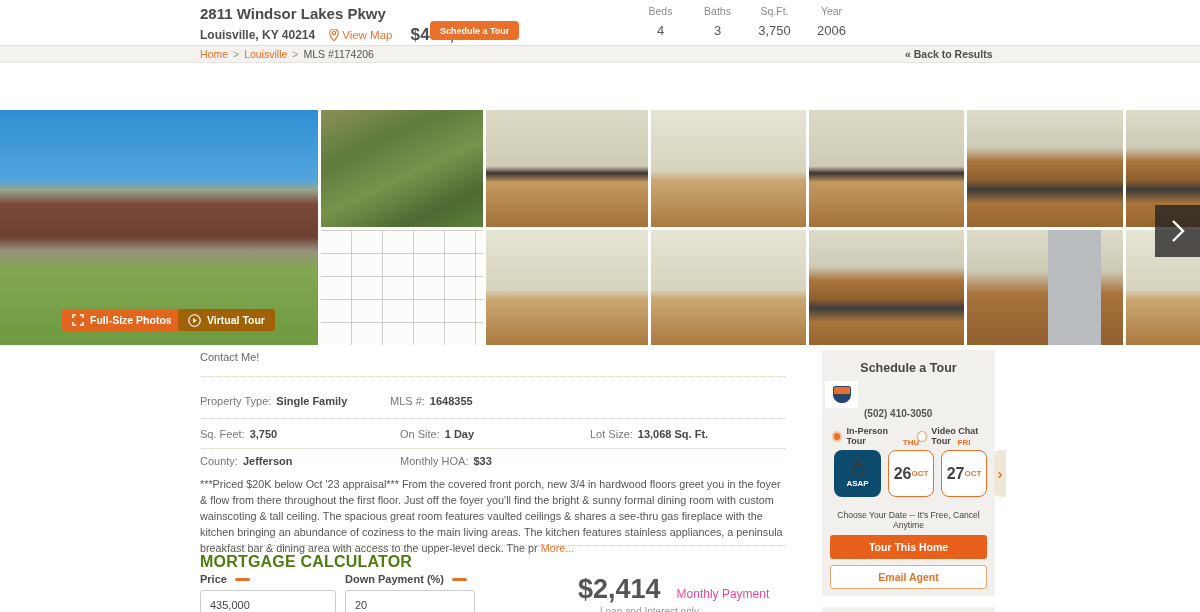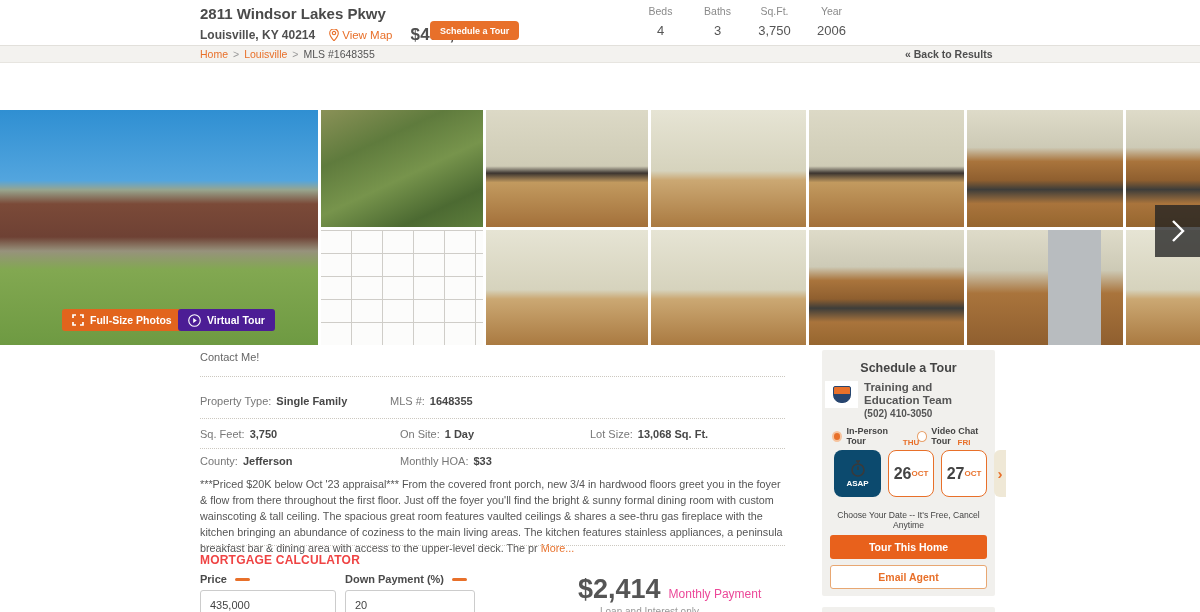"MLS #1648355" span.crumb-current { text: 1648355 -> 1174206 }
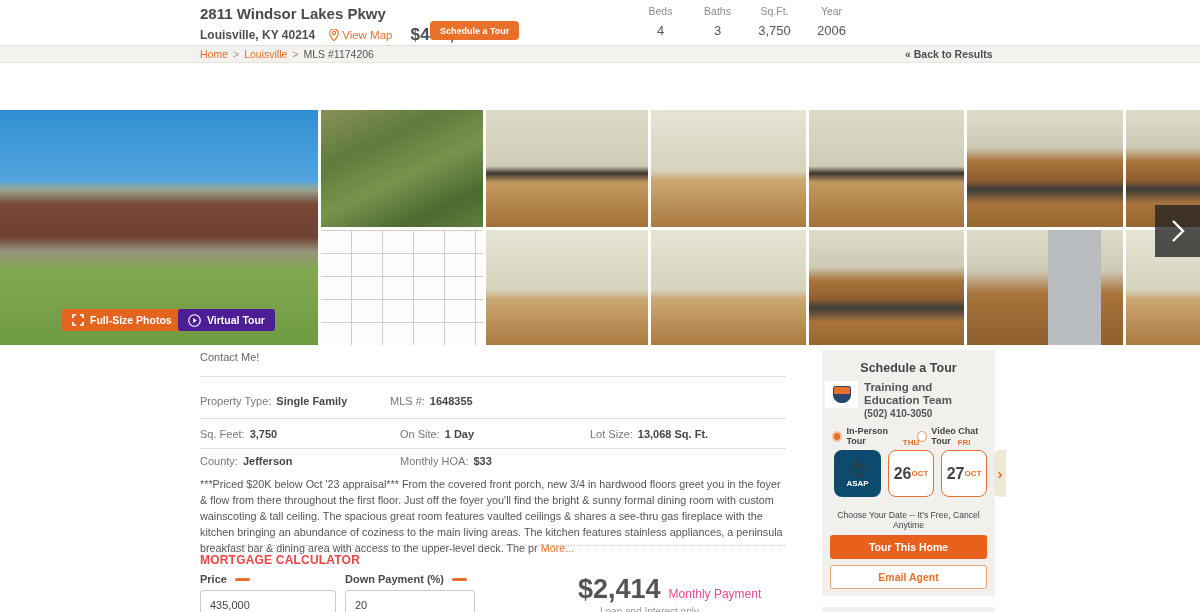"Virtual Tour" .gal-btn-black { background: #4c1d95 -> #a16207 }
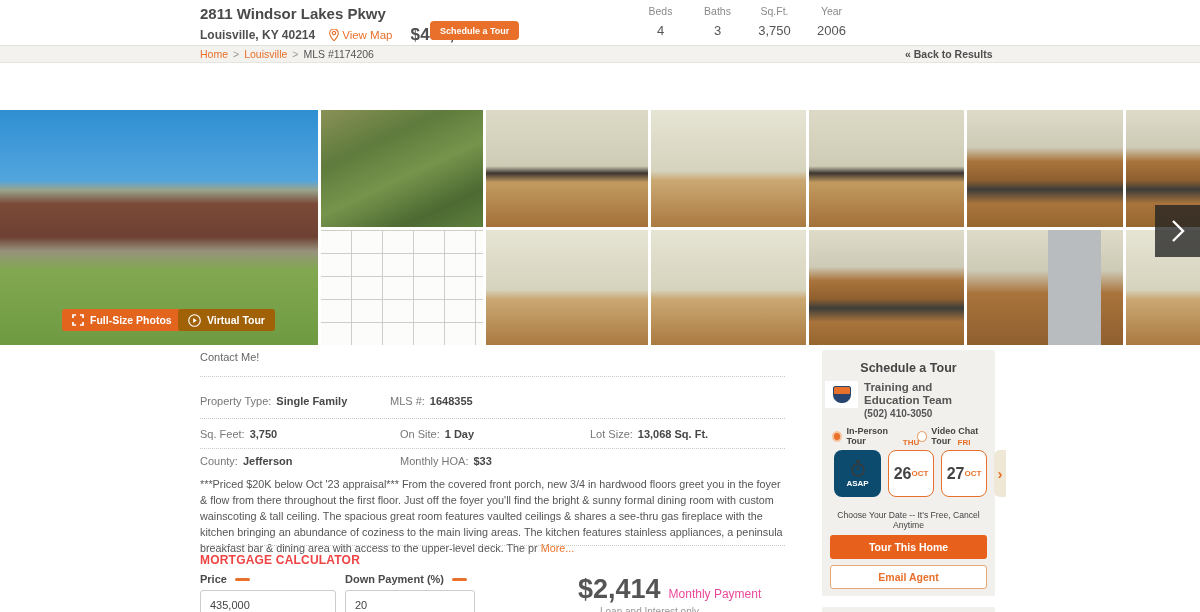"Training and Education Team" div.inner-abs { html: <div>Training and Education Team</div> -> none }
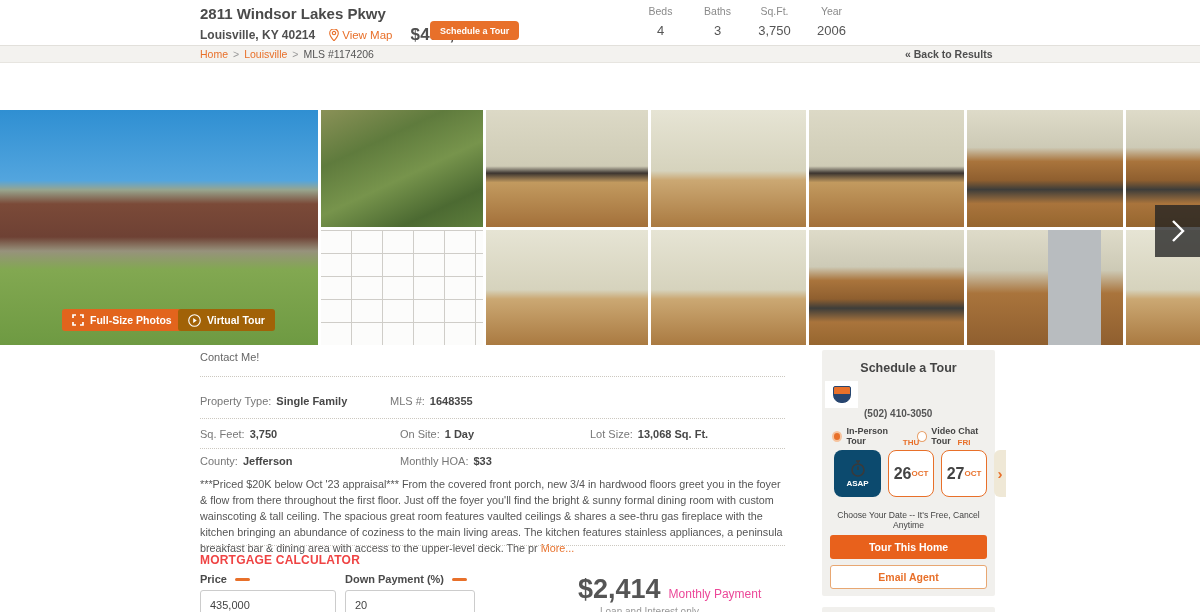"MORTGAGE CALCULATOR" .mort-h { color: #ef4444 -> #4d7c0f; font-size: 12px -> 16px }
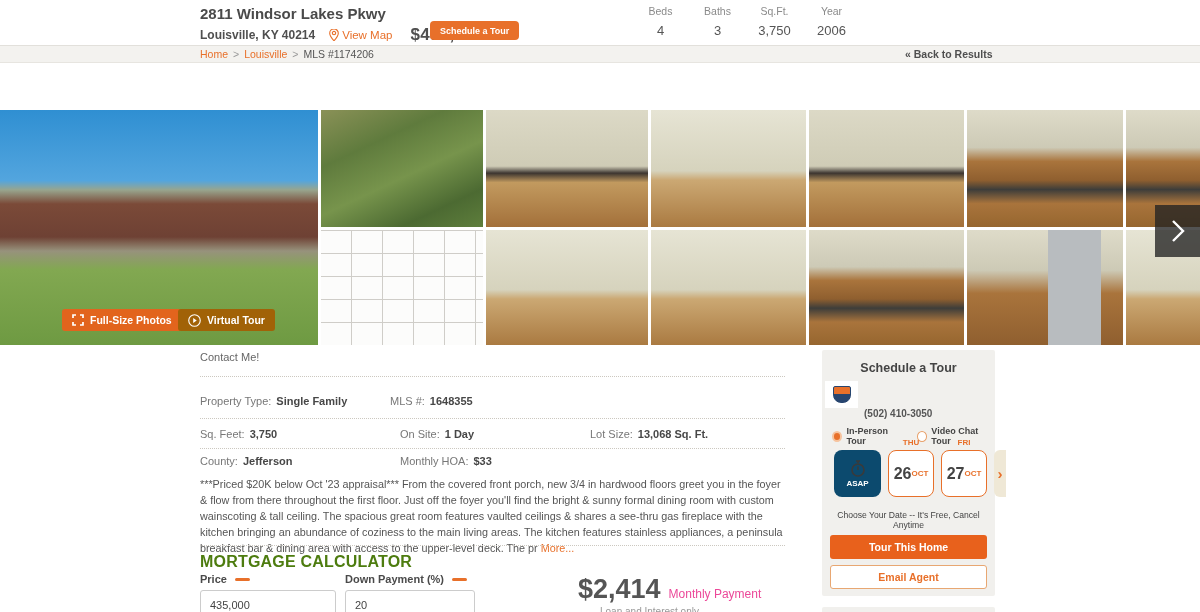"$2,414" .pay-wrap { gap: 8px -> 16px }
